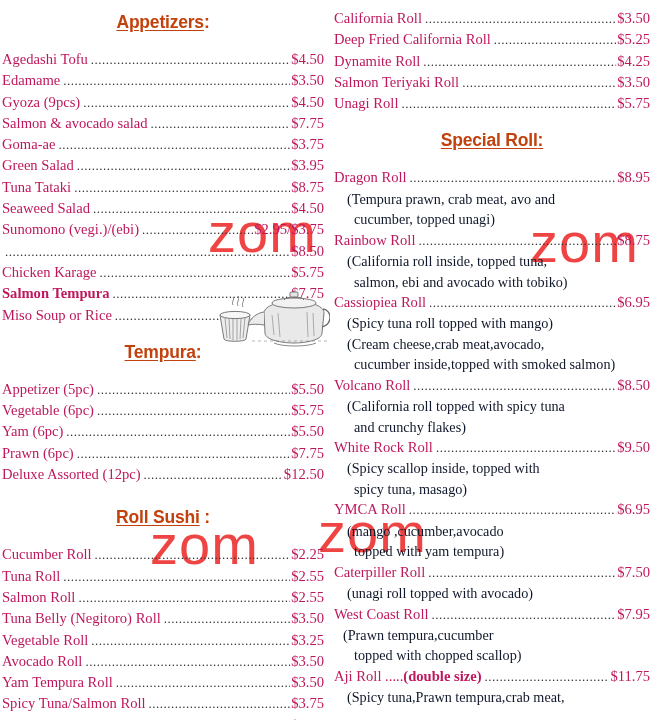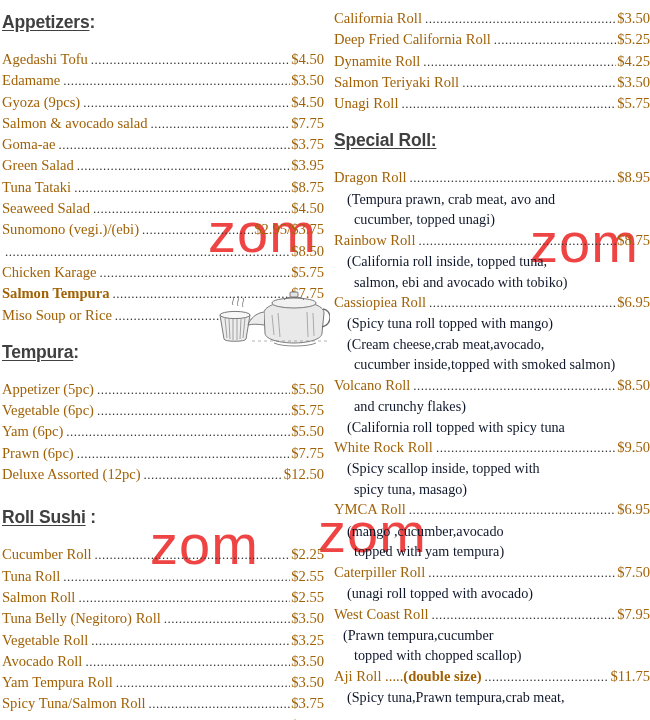"Appetizers:" .sec-head { color: #404040 -> #c2410c; text-align: none -> center }
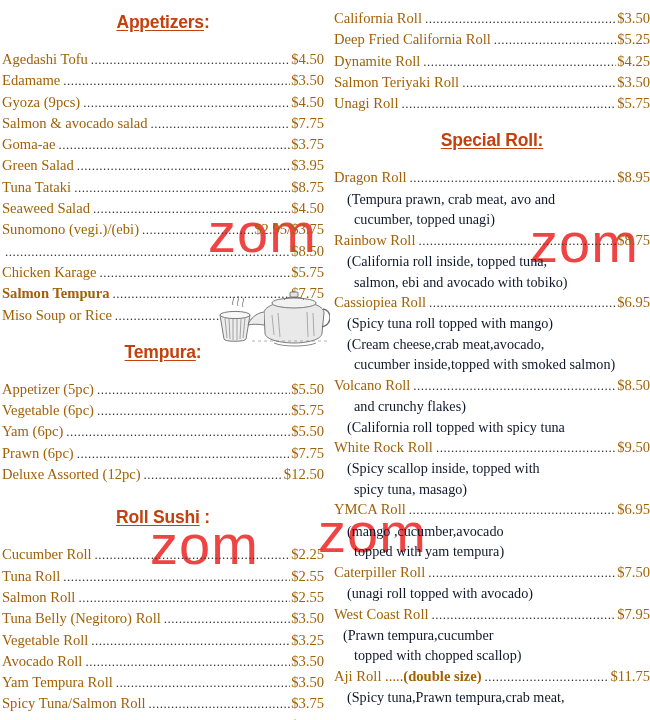"California Roll" .item { color: #a16207 -> #be185d }
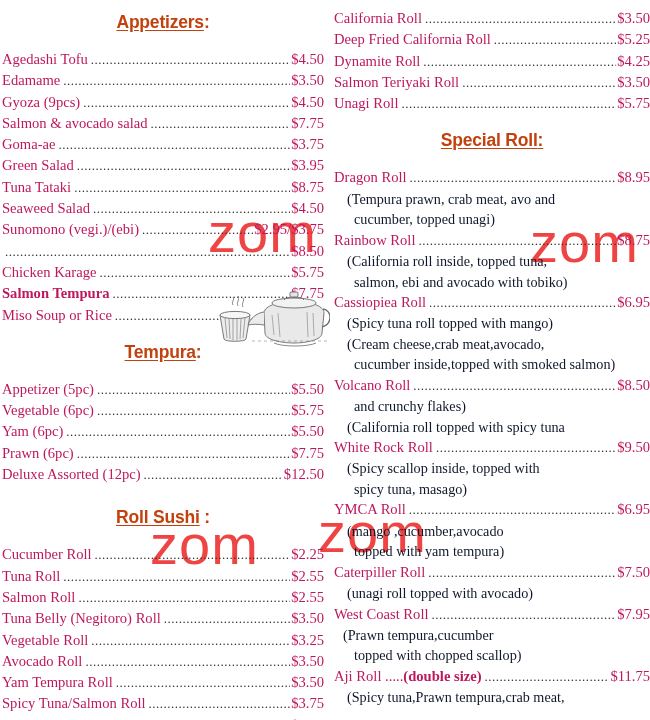"and crunchy flakes)" div.desc { order: before "(California roll topped with spicy" -> after "(California roll topped with spicy" }
